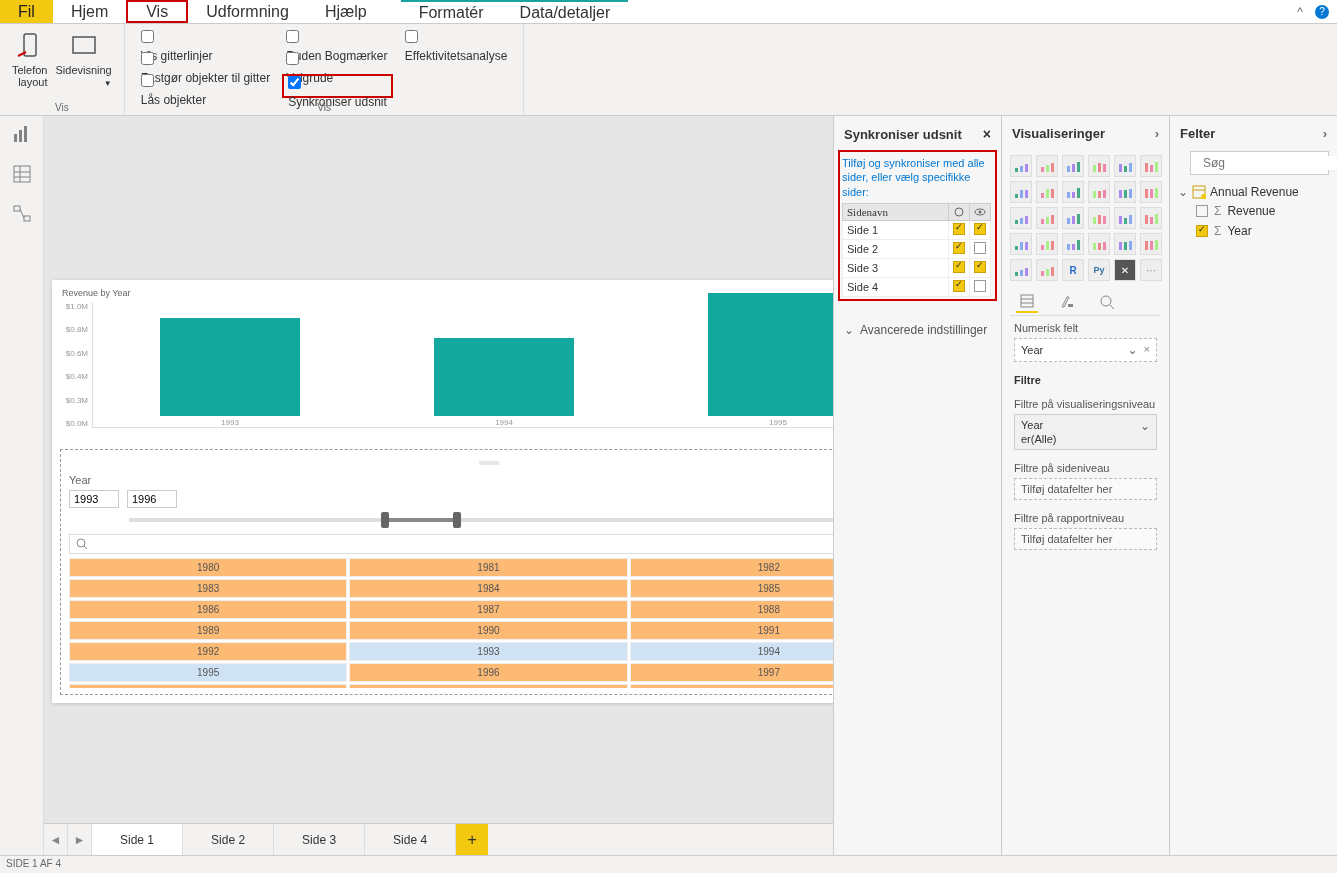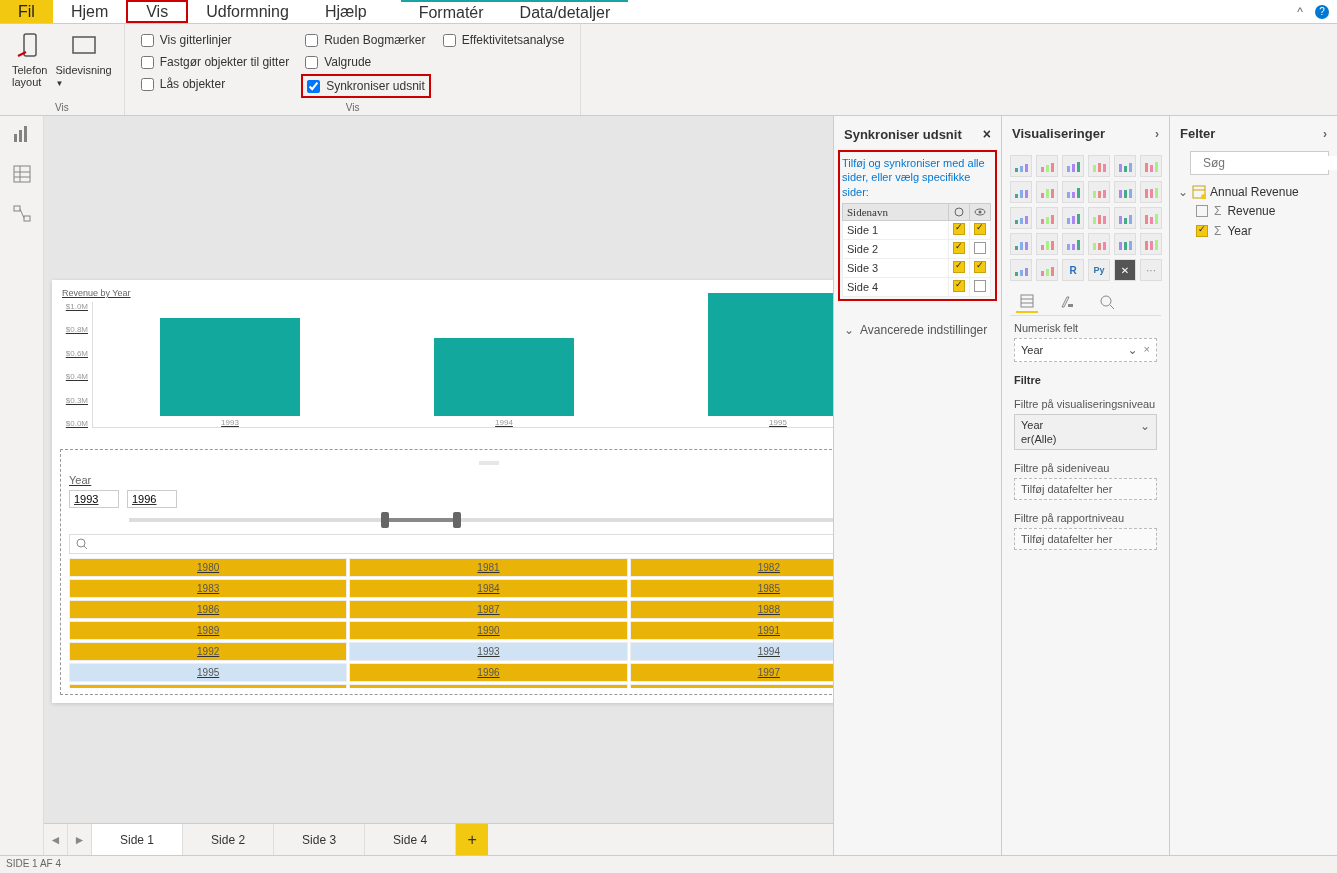"Vis gitterlinjer" .ribbon-check { align-items: center -> flex-start; flex-direction: none -> column }
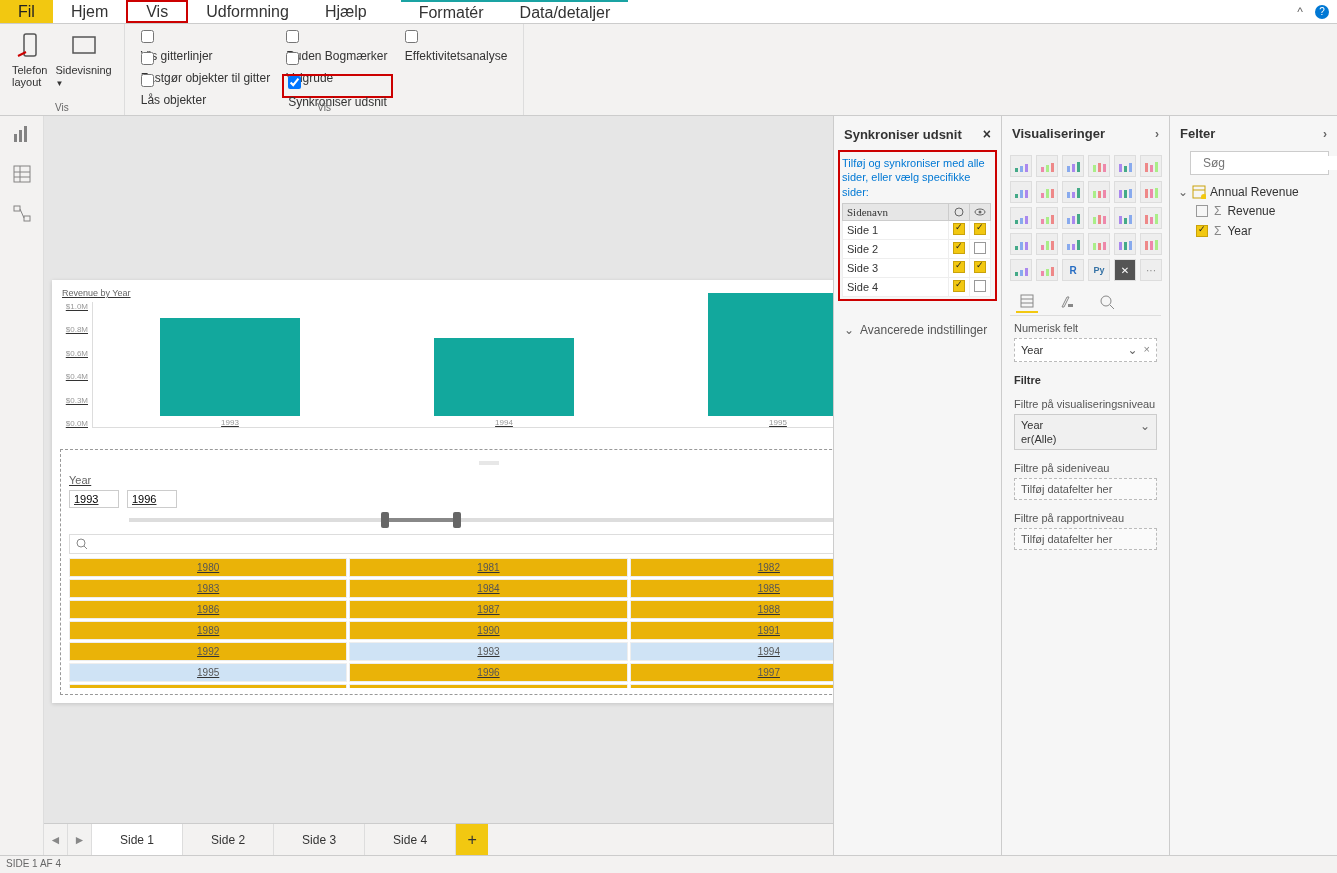"Telefon" .ribbon-bigbtn-label { text-align: left -> right }
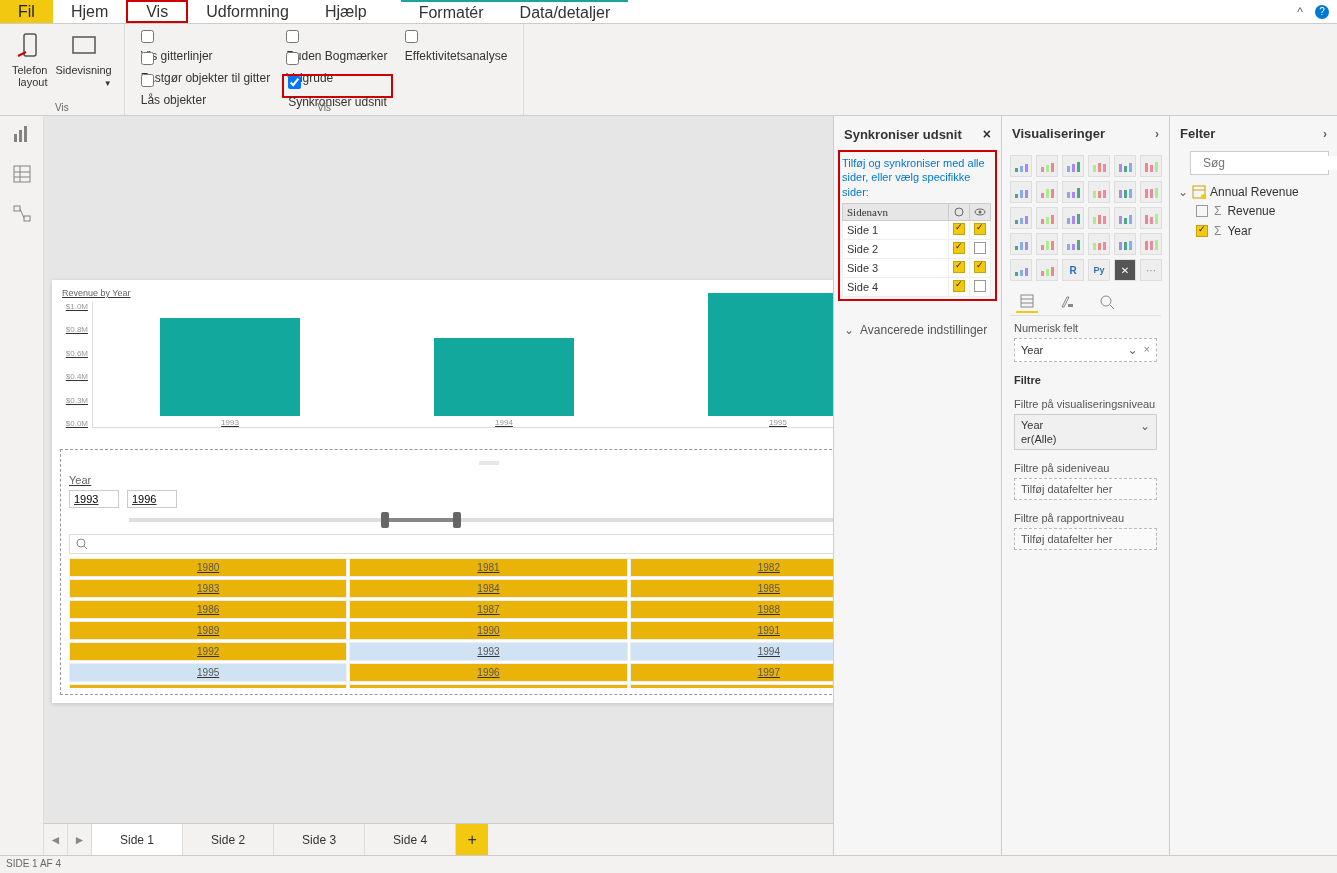"Revenue by Year" .canvas-page { text-decoration: underline -> none }
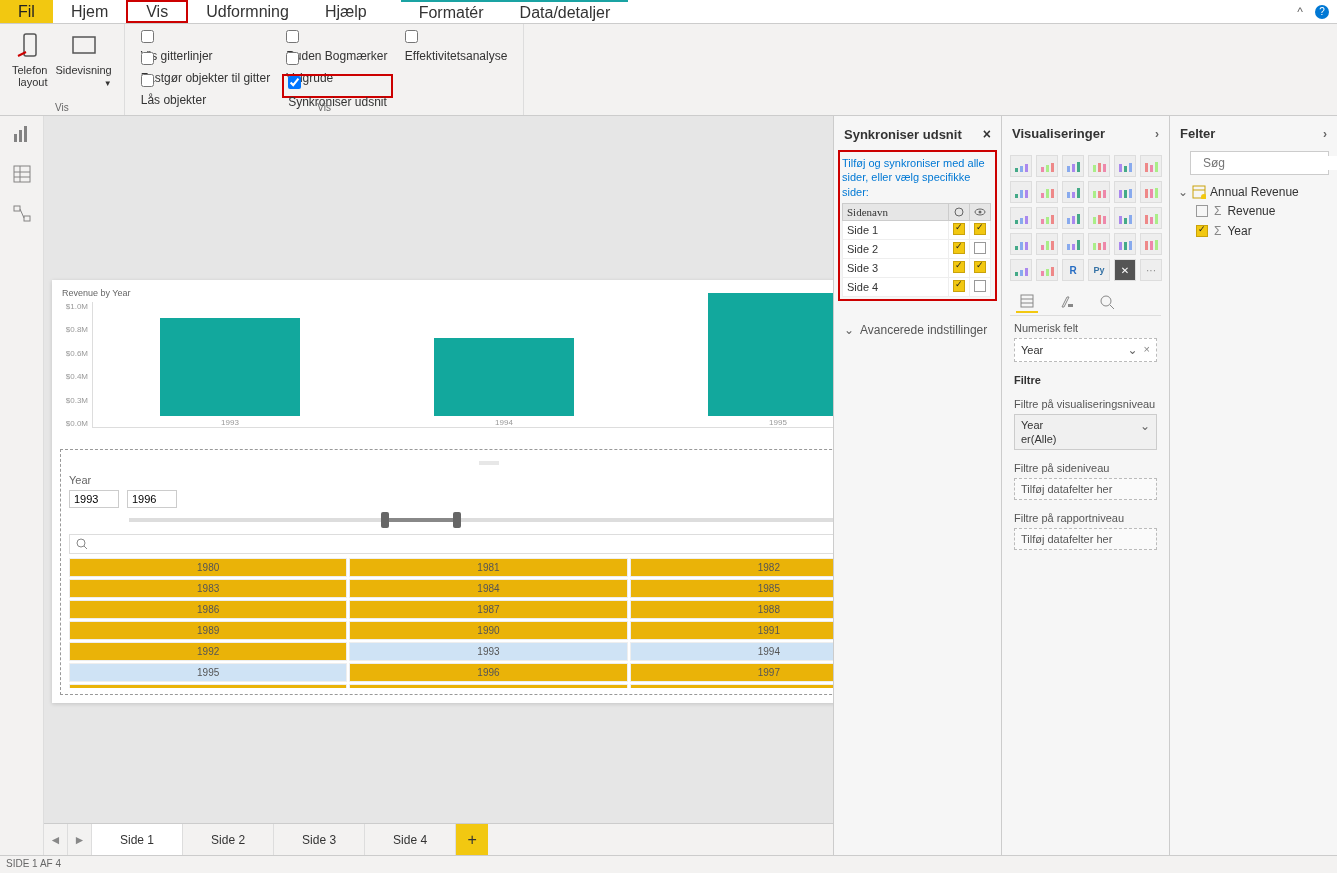"1980" .year-cell { background: #eab308 -> #fdba74 }
